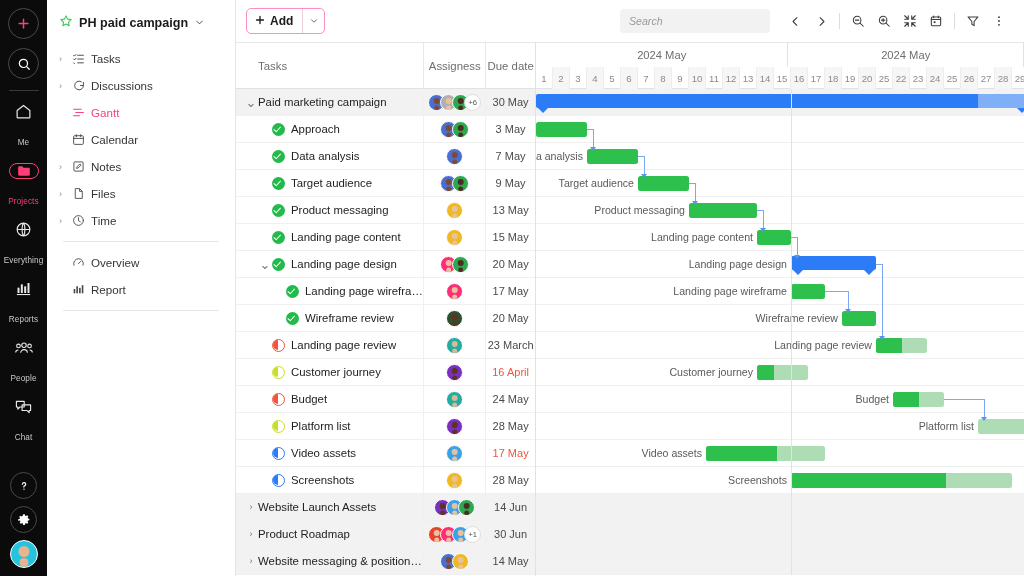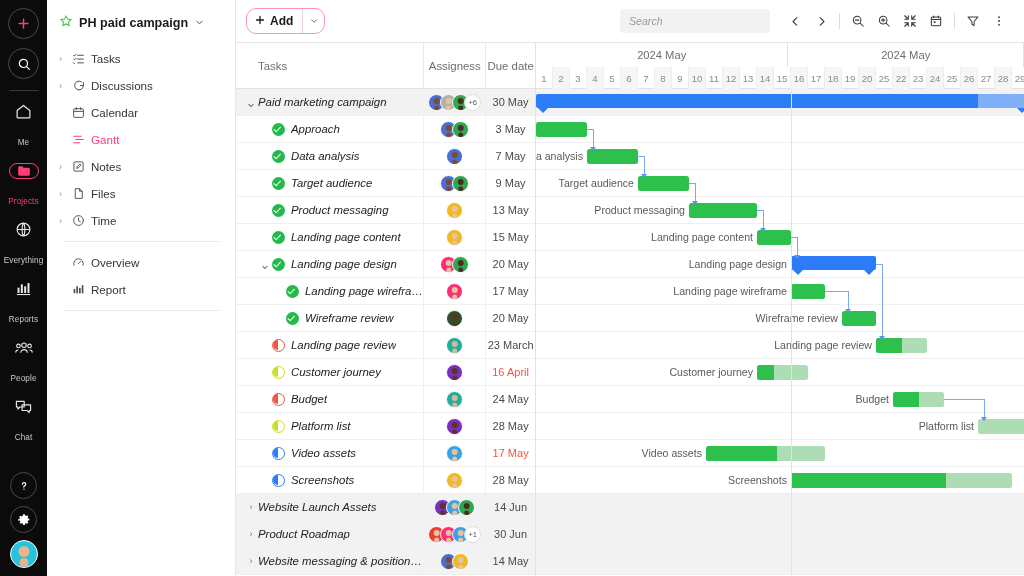"Add" .add-btn { border-radius: 10px -> 5px }
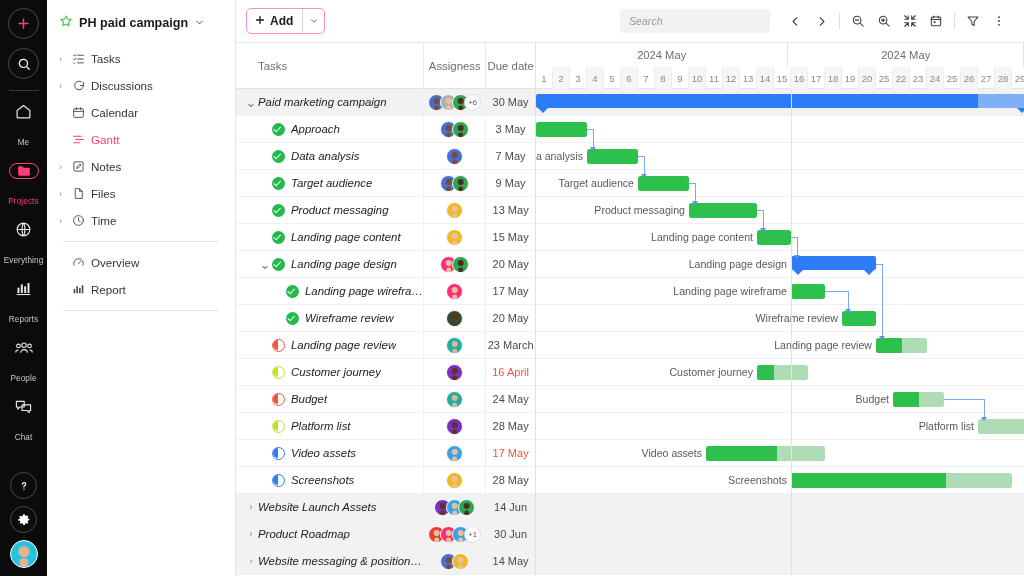"Paid marketing campaign" .tname { font-style: italic -> none }
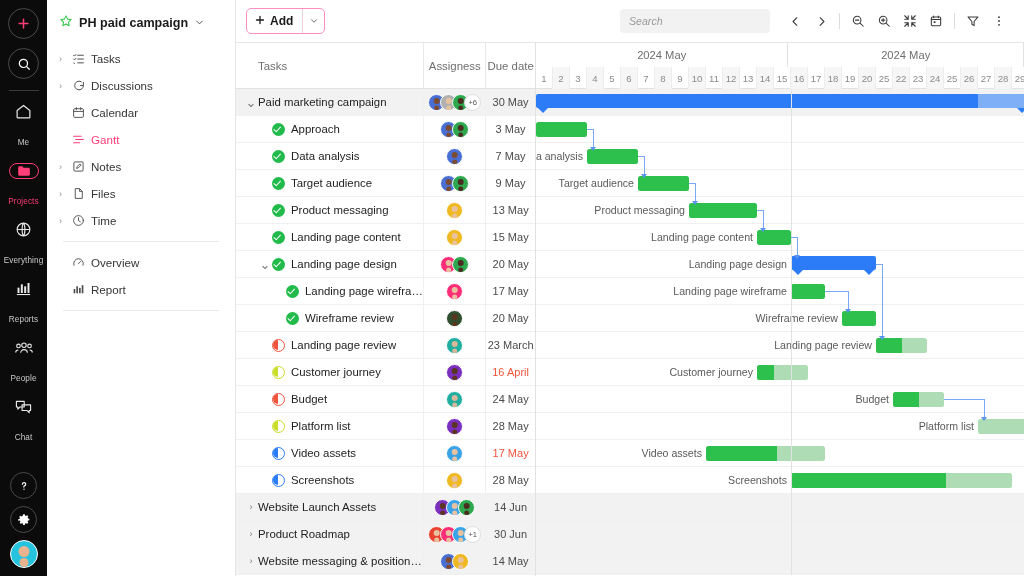"Calendar" div.nav-row { order: before "Gantt" -> after "Gantt" }
